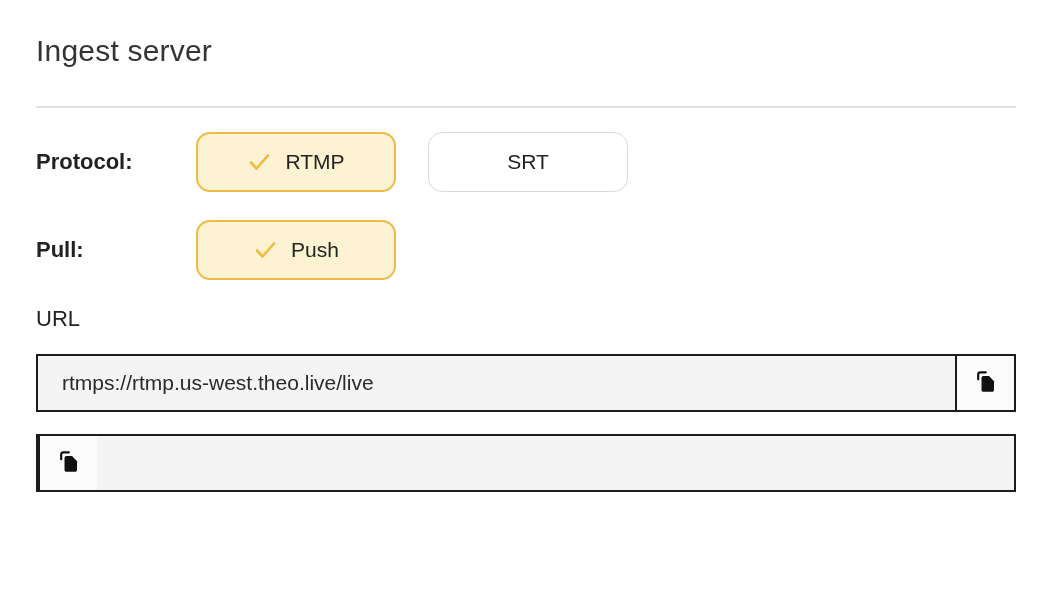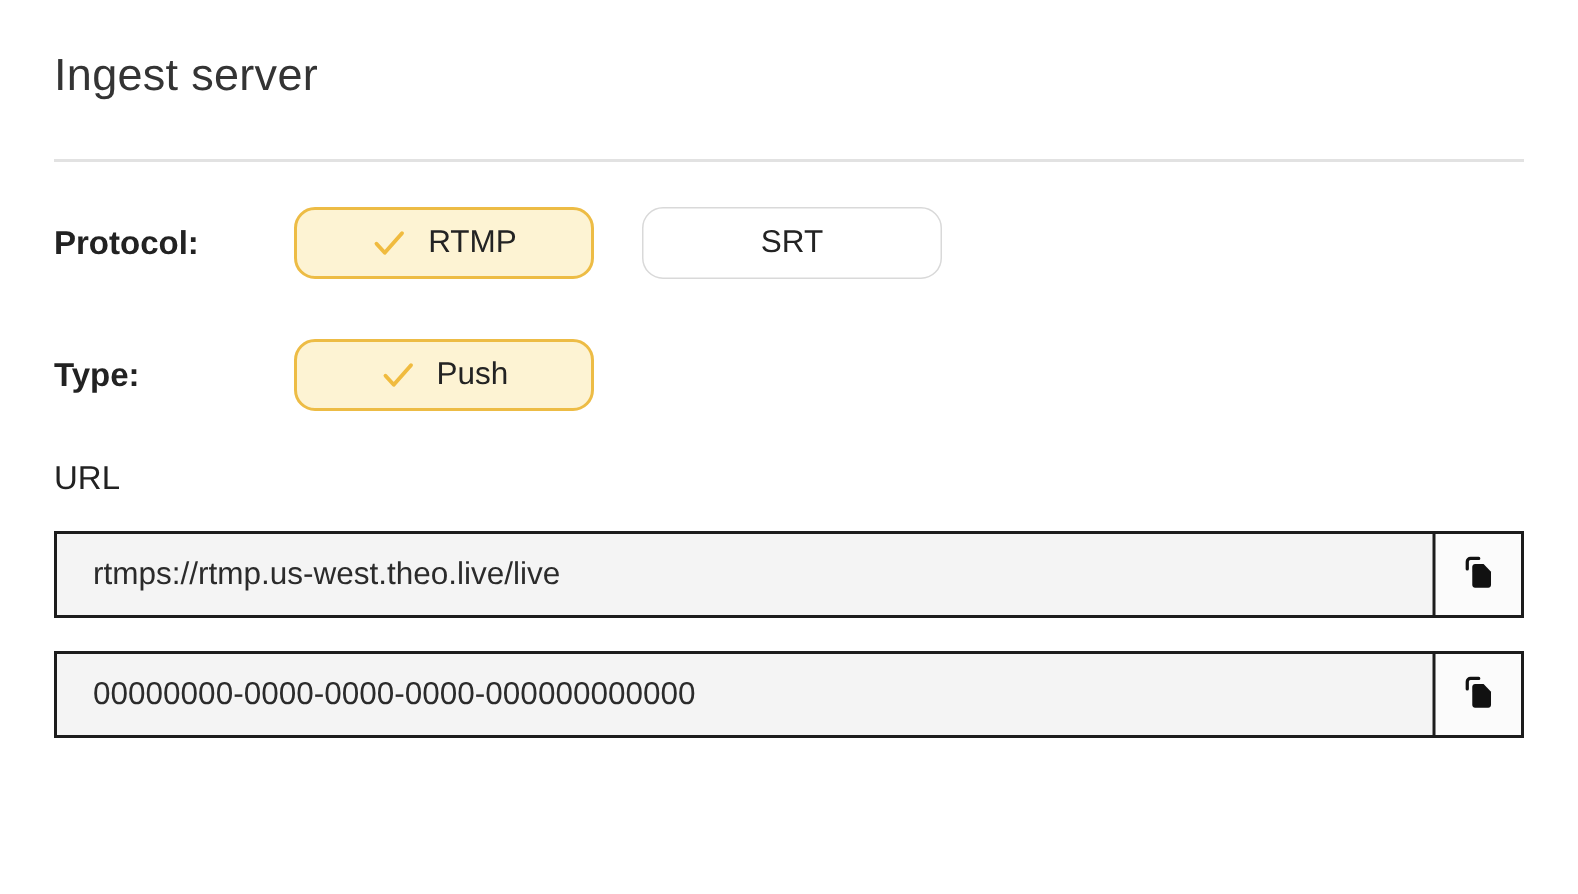"RTMP" .toggle-btn { height: 48px -> 60px }
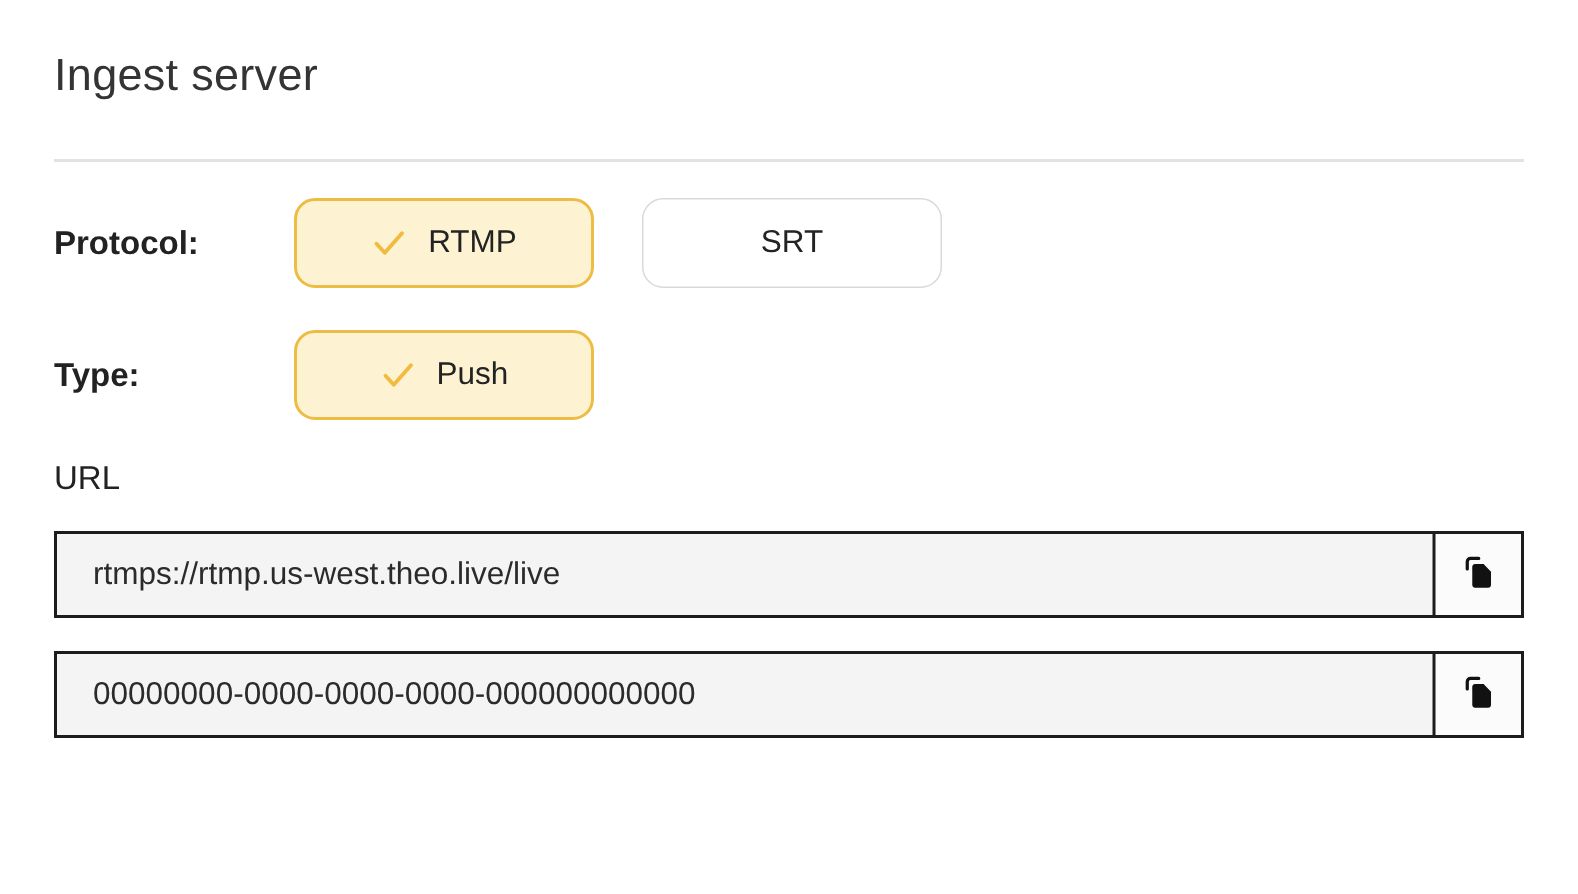"Type:" div.option-label { text: Type -> Pull }
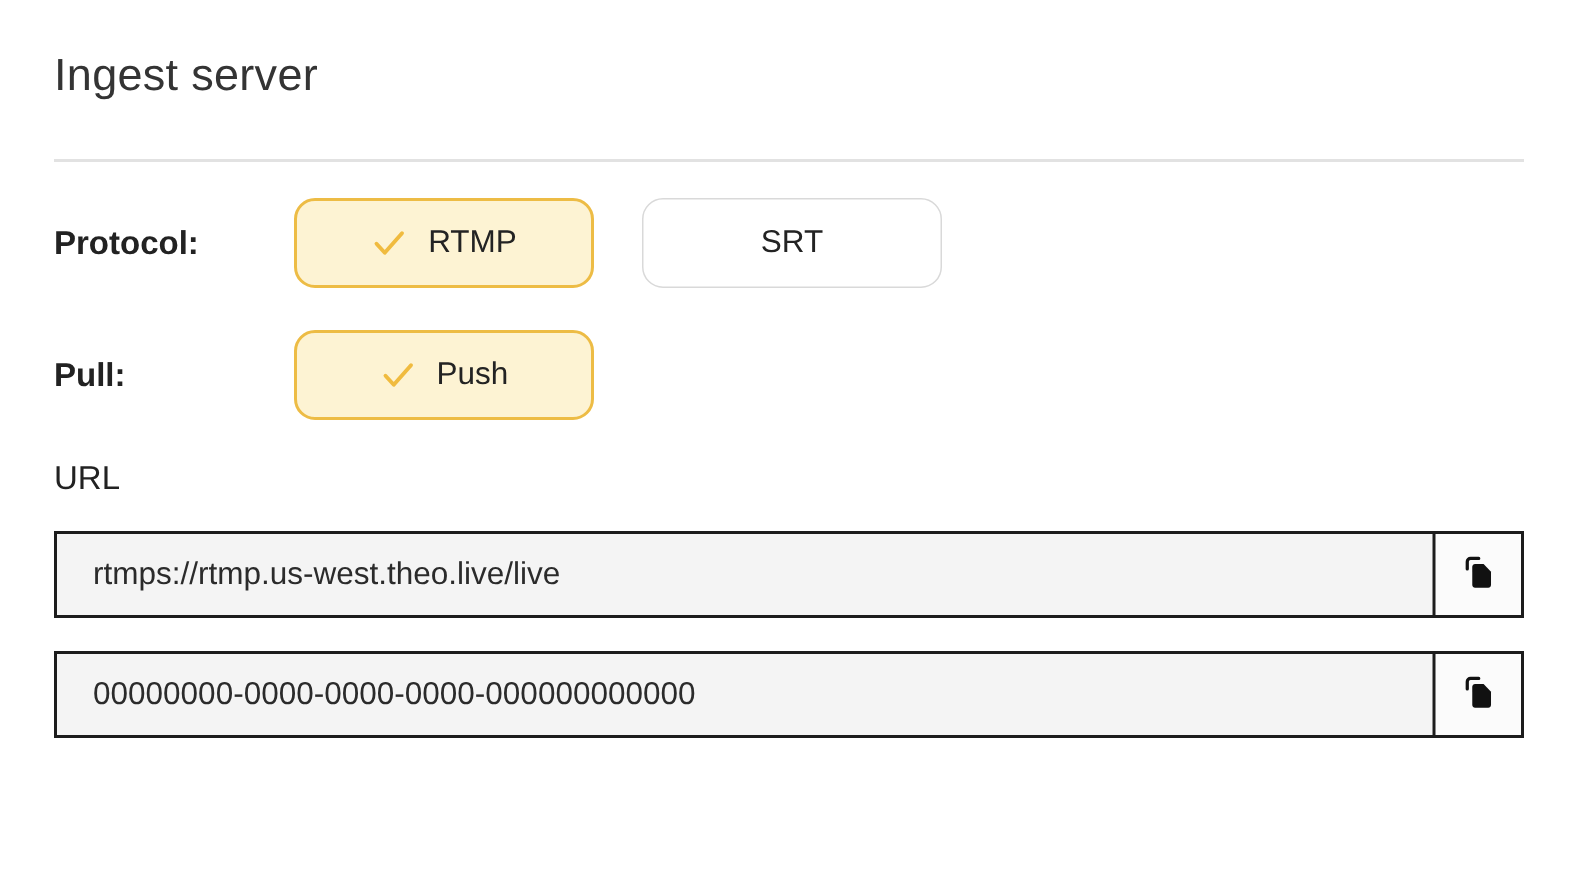"00000000-0000-0000-0000-000000000000" input.text-input { html: <input> -> none }
